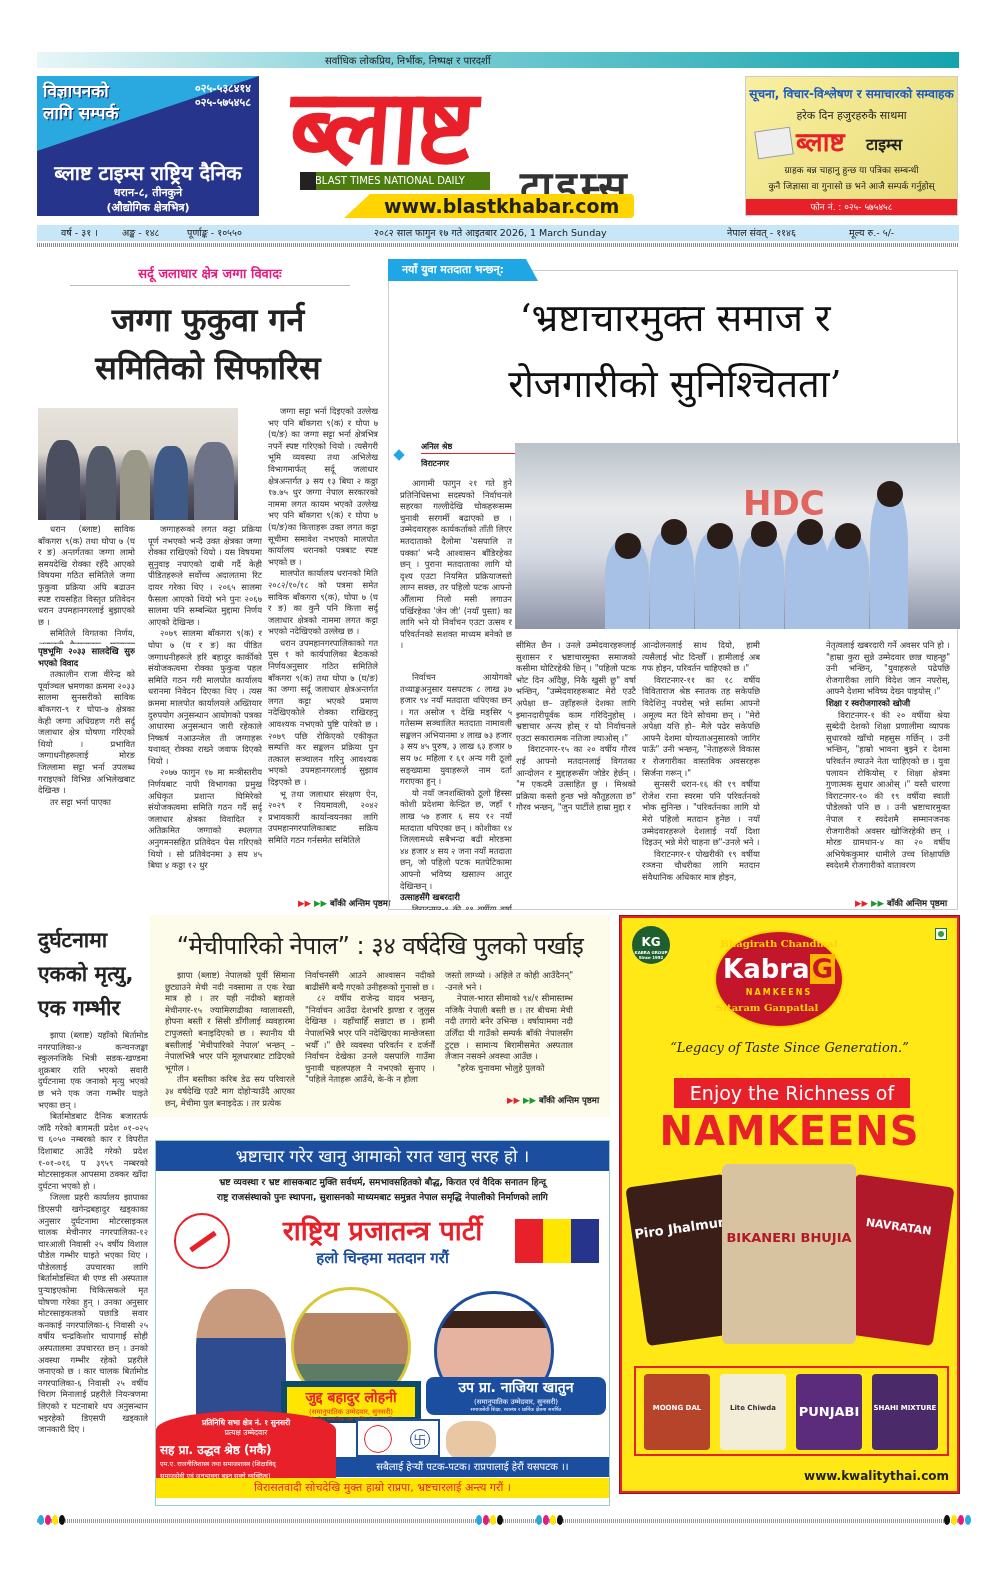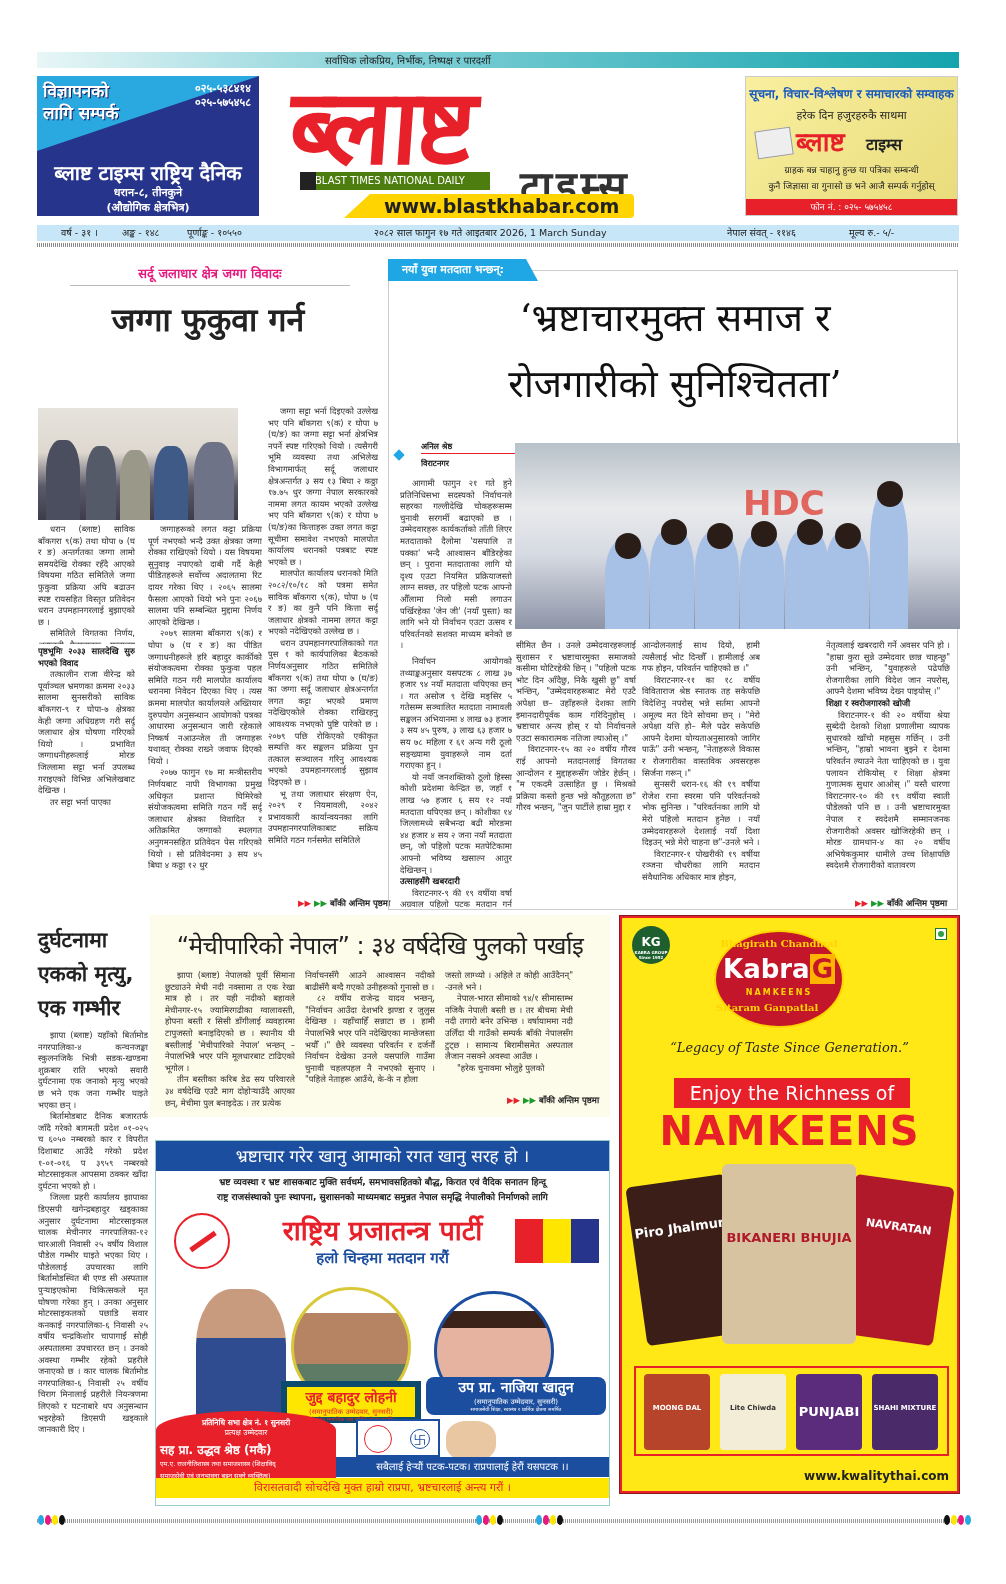"समितिको सिफारिस" div { html: none -> <div>समितिको सिफारिस</div> }
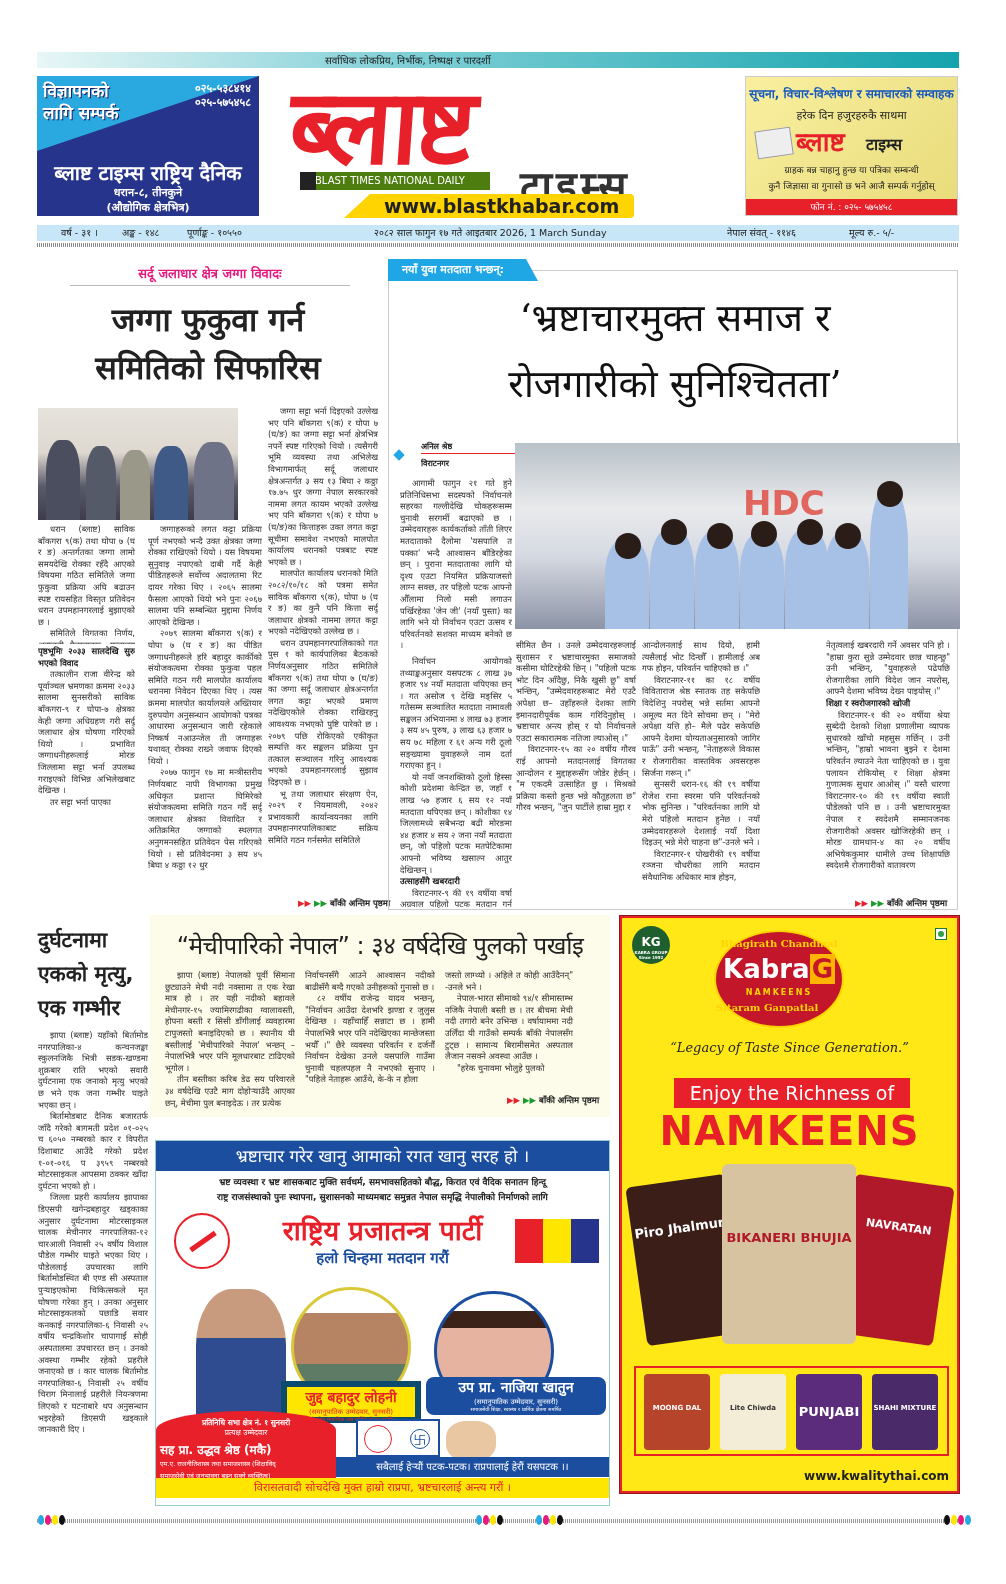"निर्वाचन आयोगको तथ्याङ्कअनुसार यसपटक ८" p { margin-top: 4px -> 20px }
